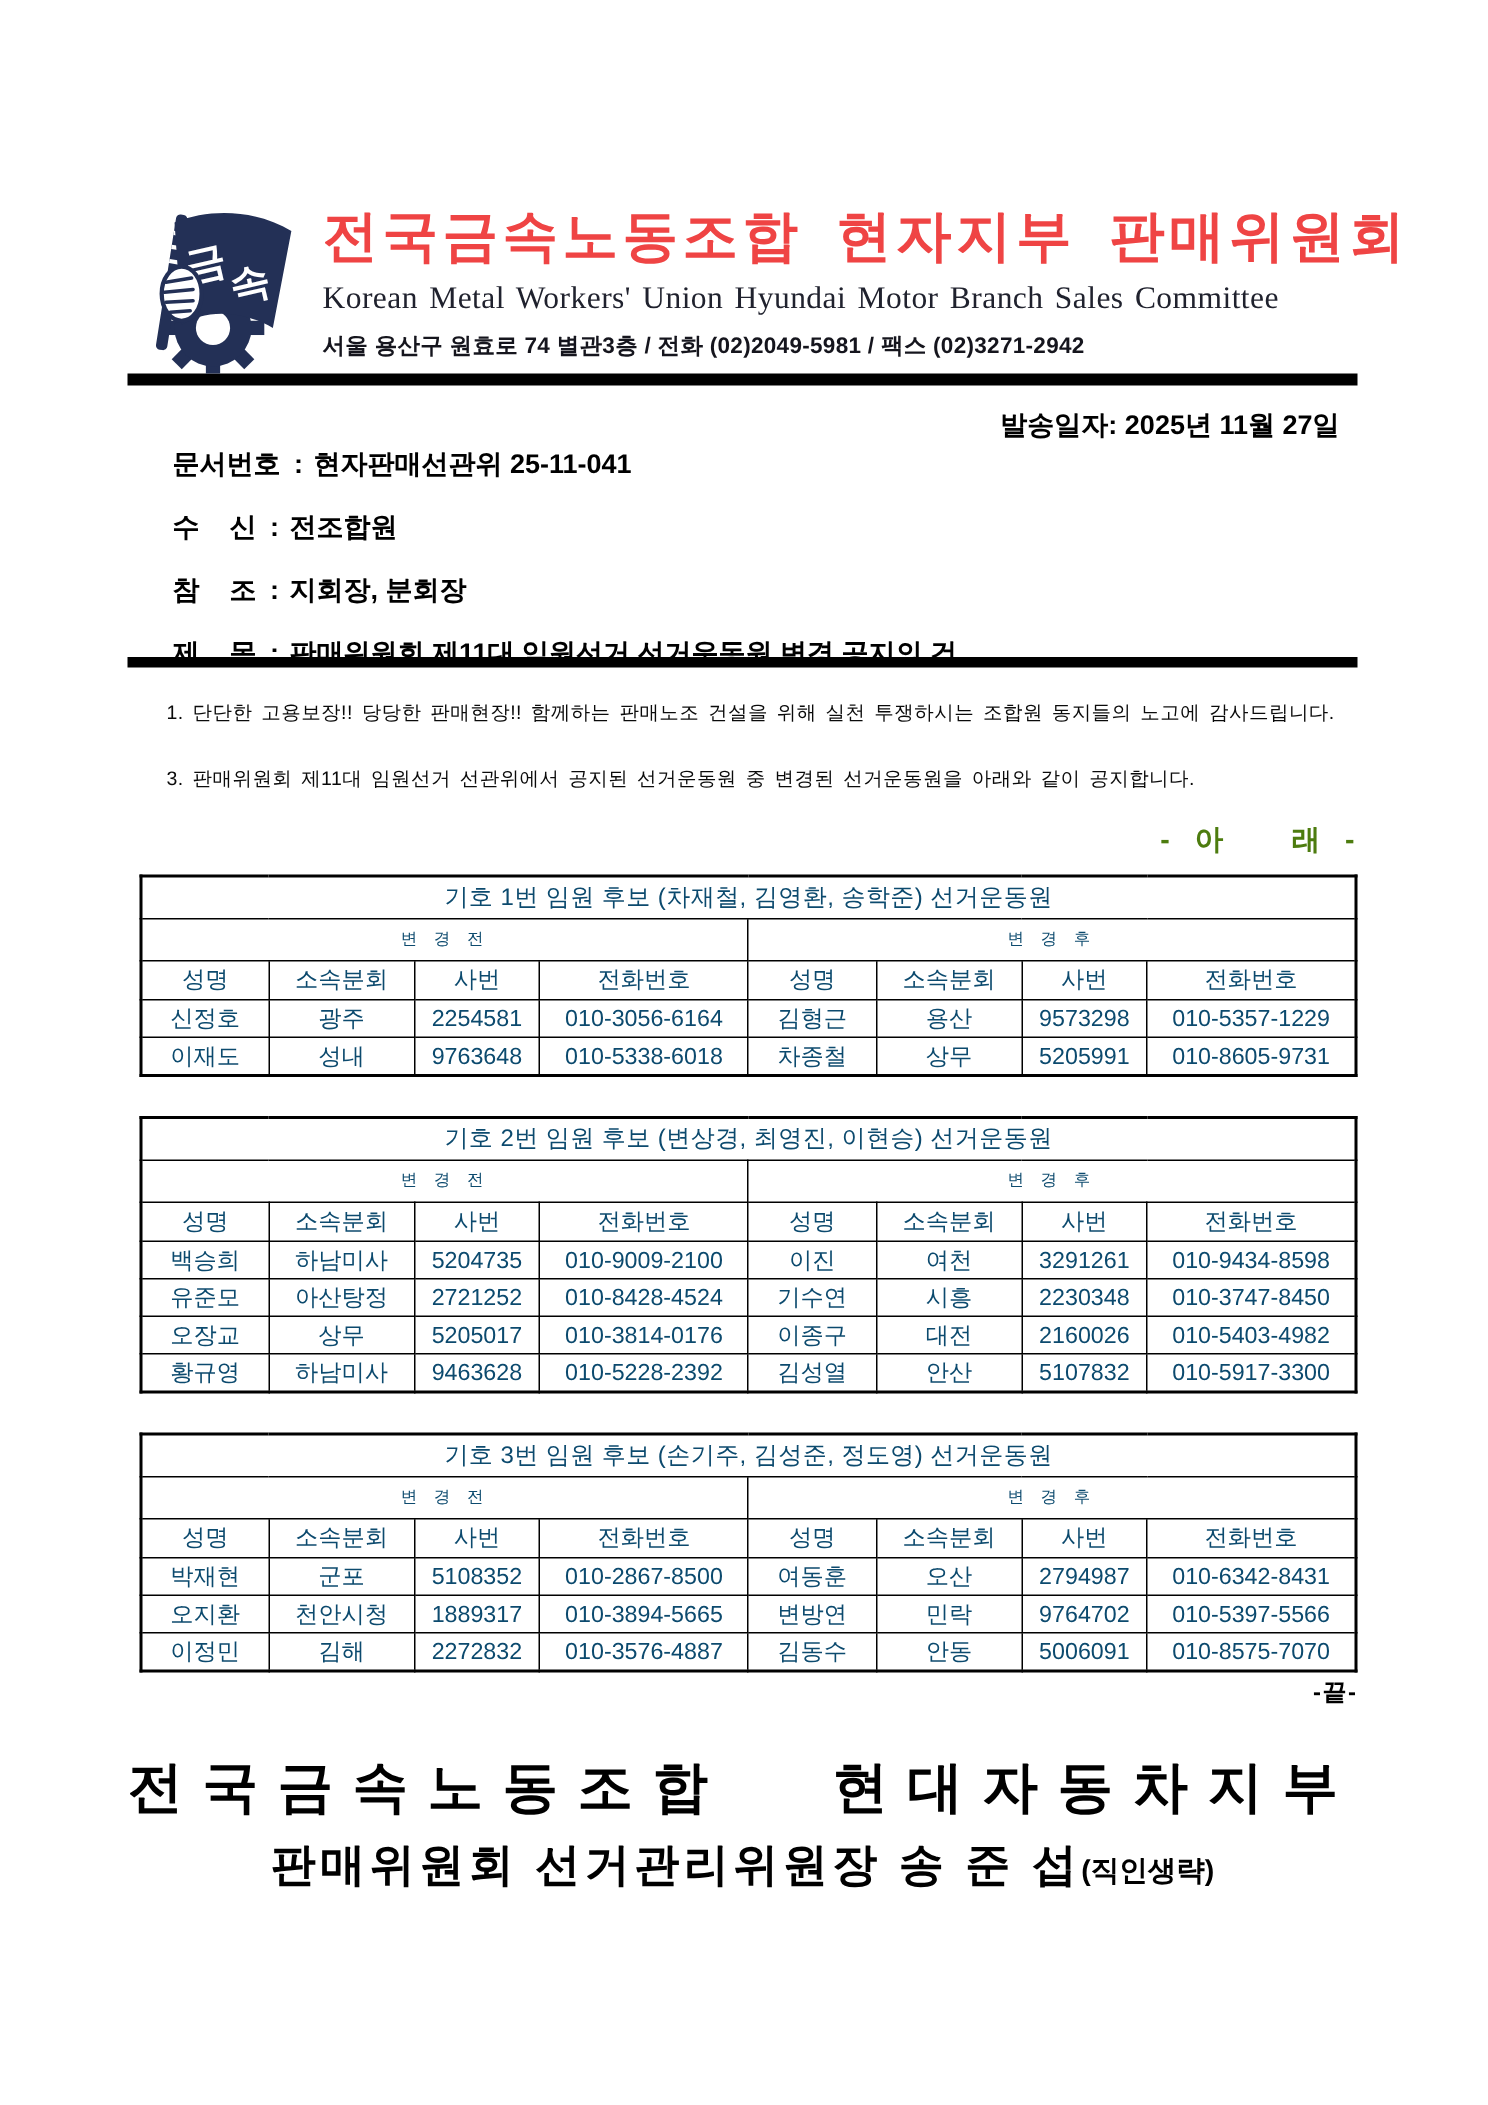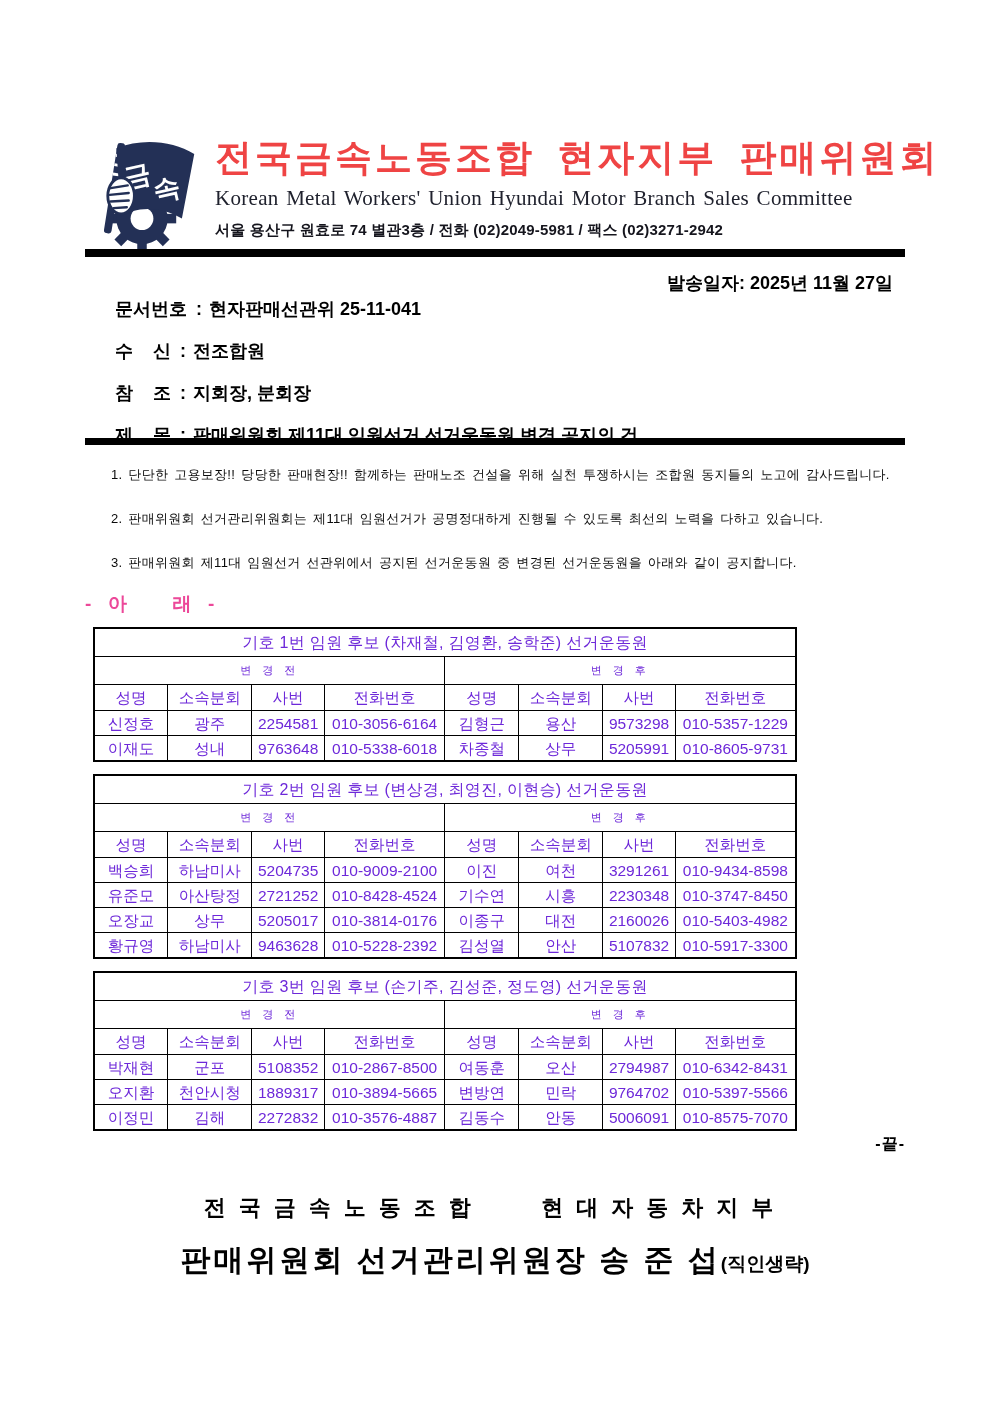"2. 판매위원회 선거관리위원회는 제11대 임원선거가" p { html: <p>2. 판매위원회 선거관리위원회는 제11대 임원선거가 공명정대하게 진행될 수 있도록 최선의 노력을 다하고 있습니다.</p> -> none }
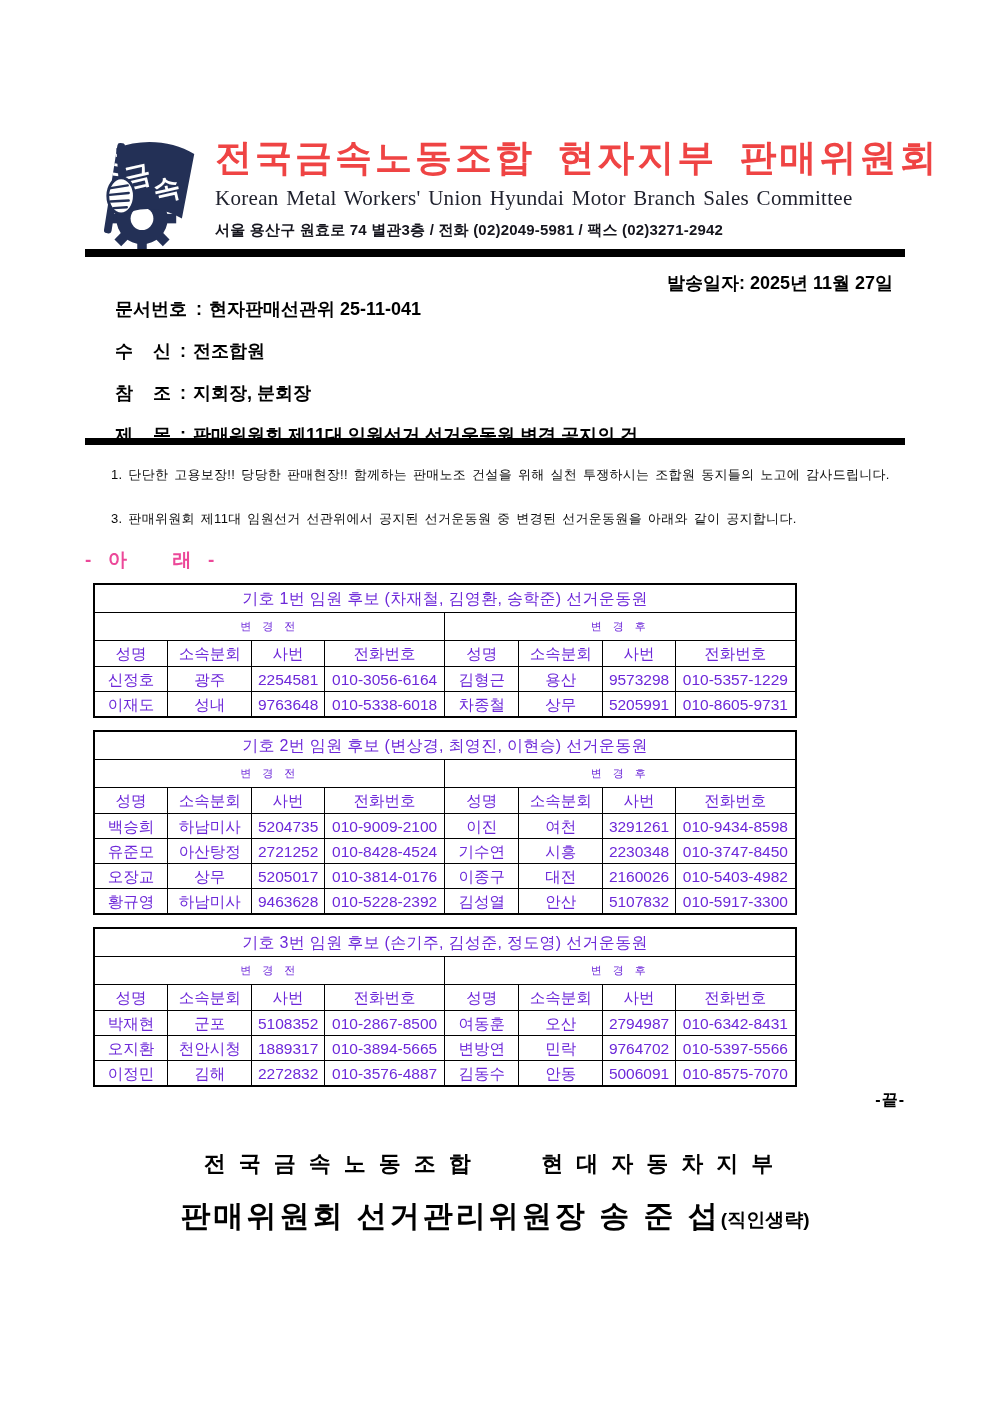"- 아 래 -" .below-marker { color: #ec4899 -> #4d7c0f; text-align: left -> right }
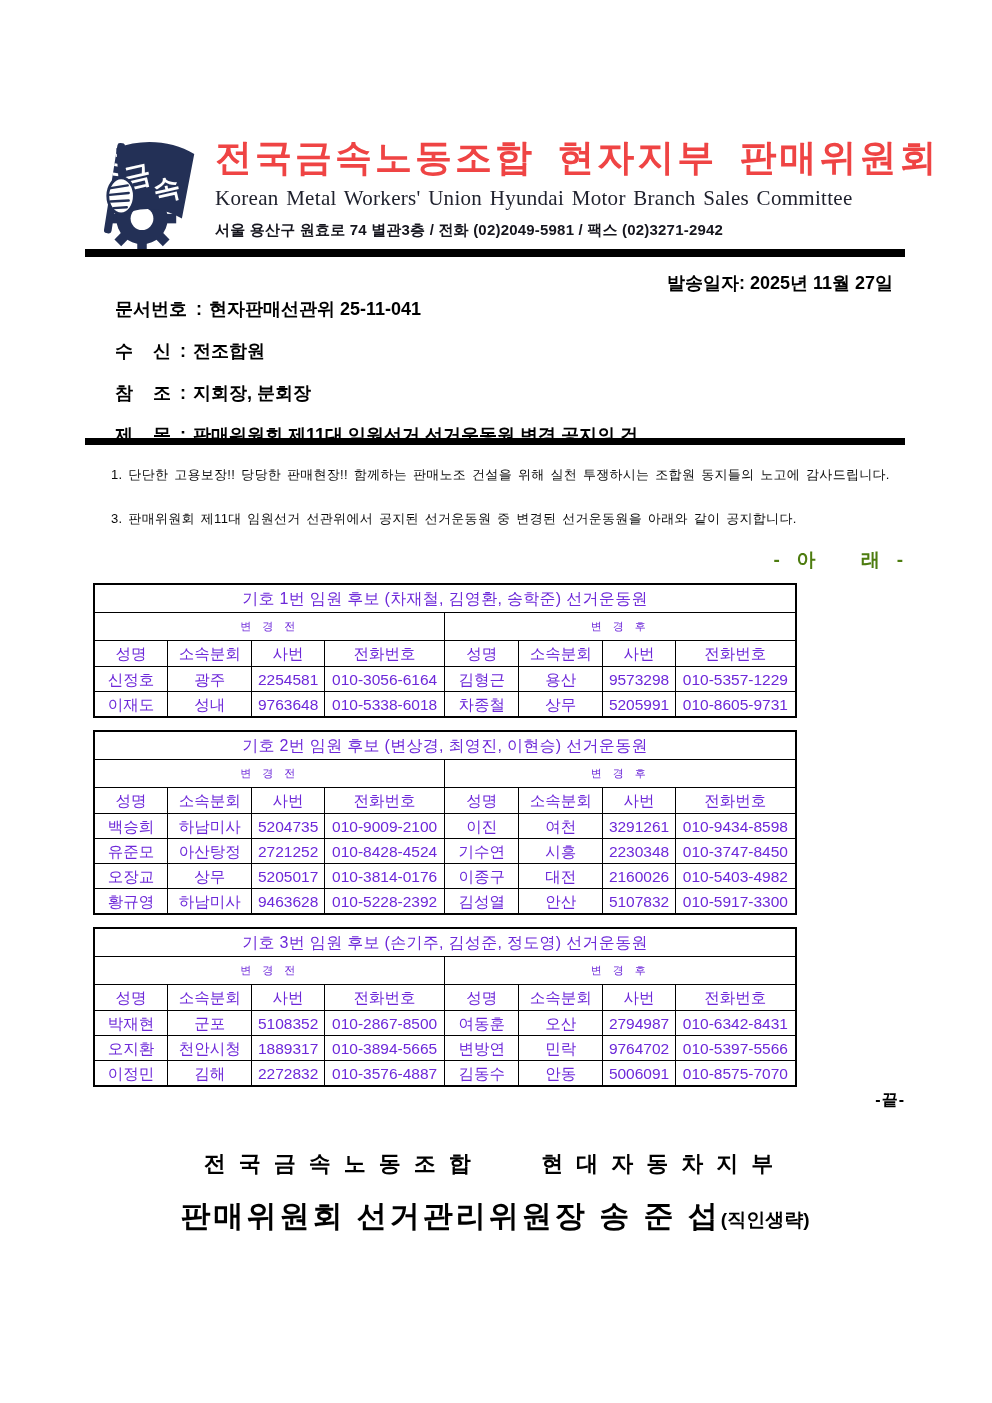"기호 1번 임원 후보 (차재철," table.chg { color: #6d28d9 -> #0c4a6e; width: 704px -> 812px }
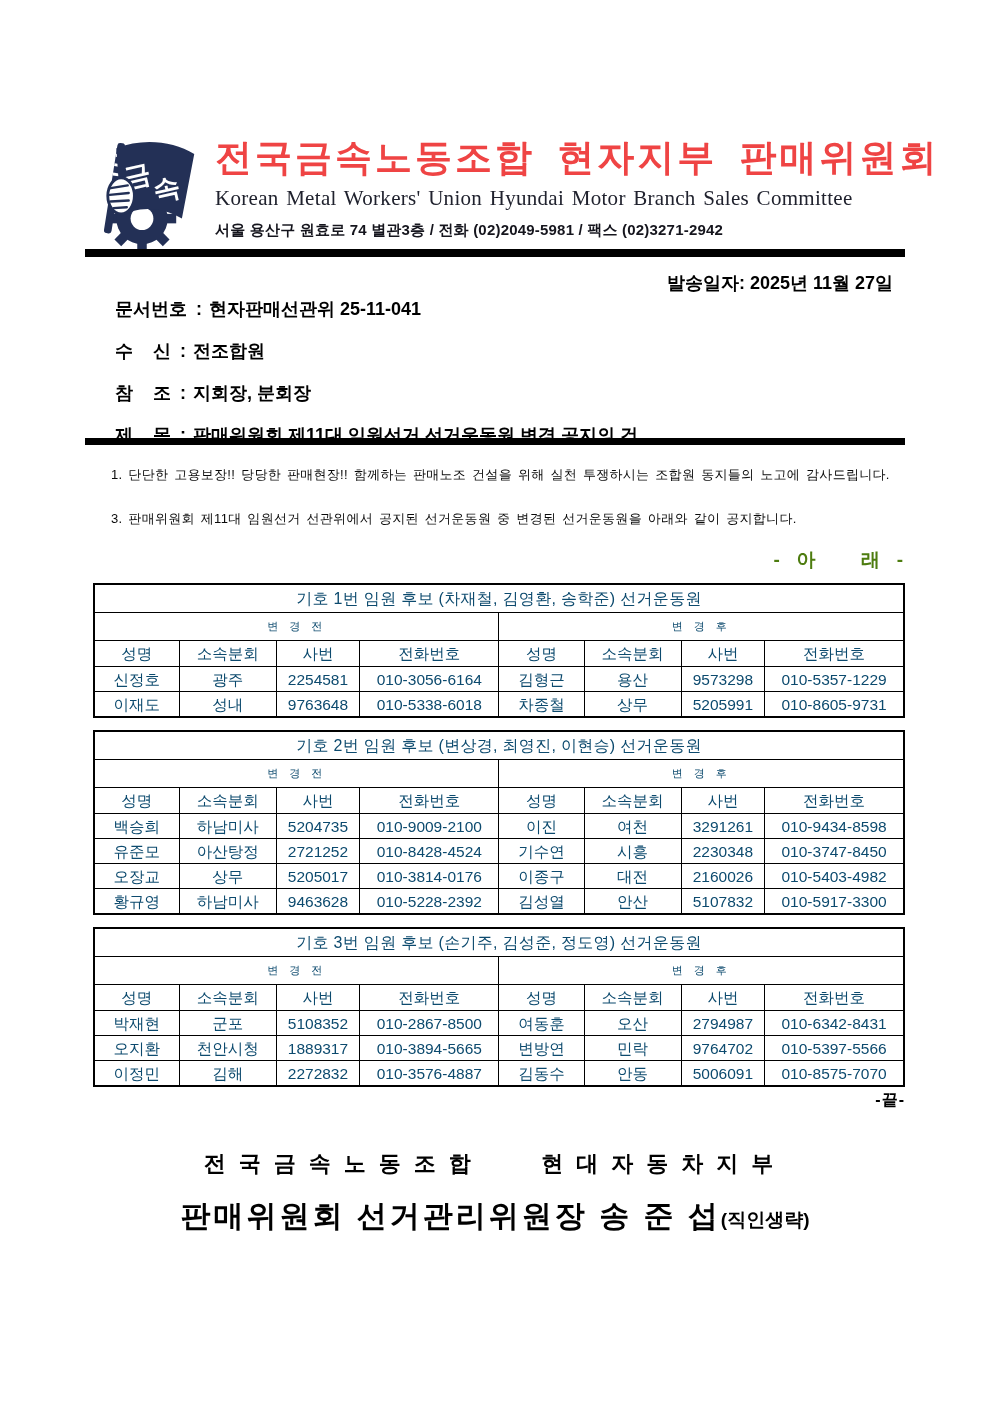"기호 2번 임원 후보 (변상경," table.chg + table.chg { margin-top: 12px -> 26px }
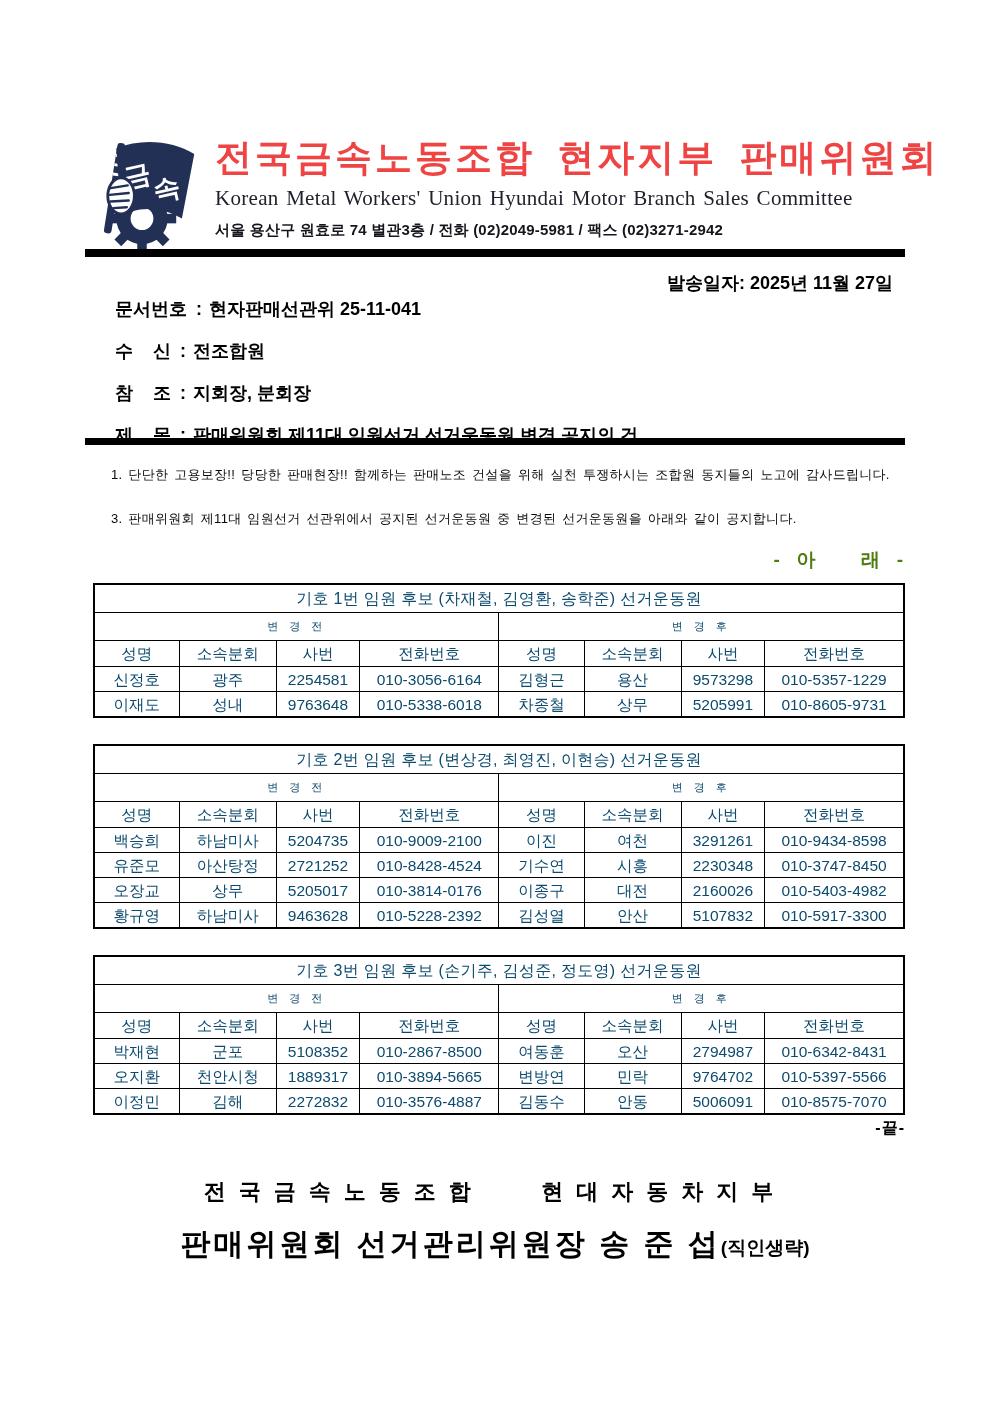"전국금속노동조합 현대자동차지부" .sig-line1 { font-size: 22px -> 37px }
